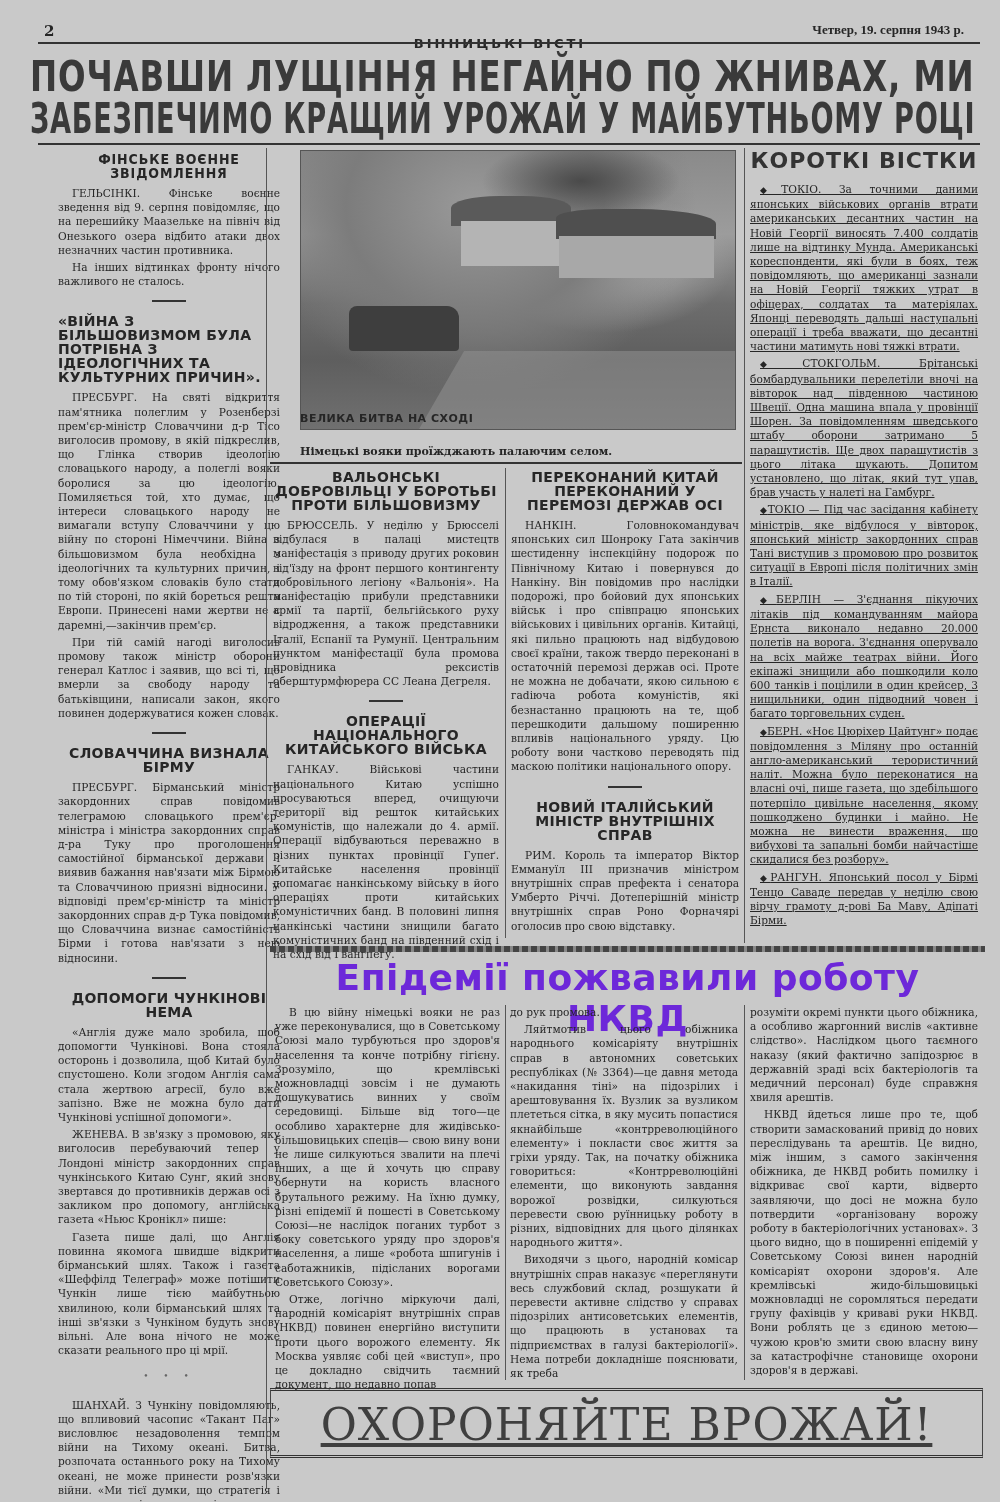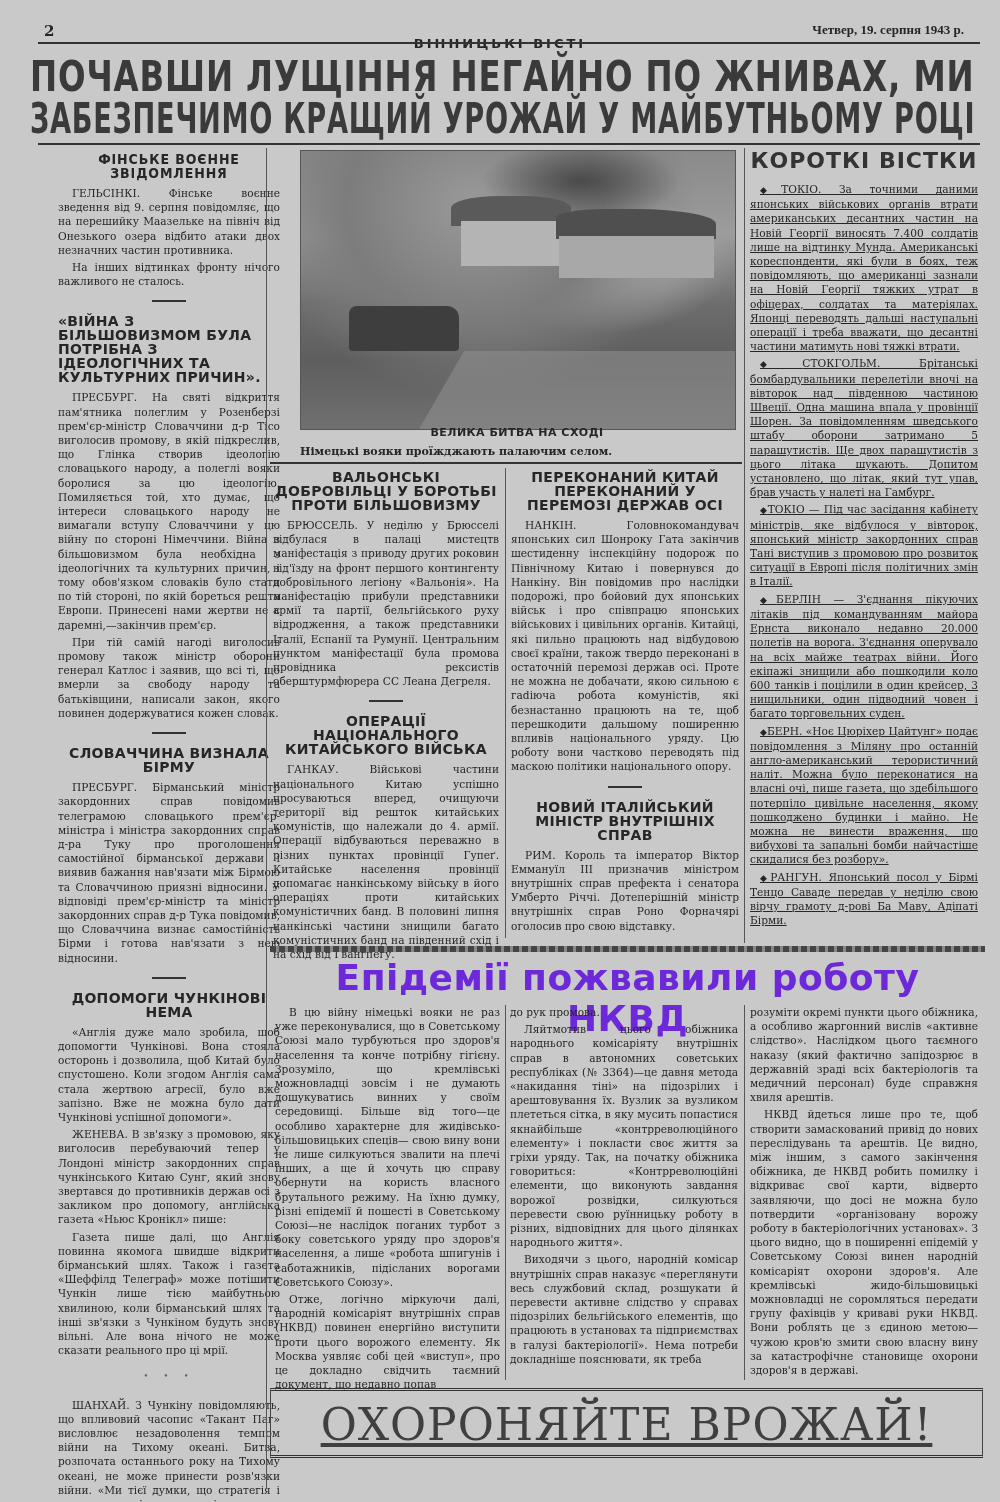"ВЕЛИКА БИТВА НА СХОДІ" .caption-title { text-align: center -> left; top: 426px -> 412px }
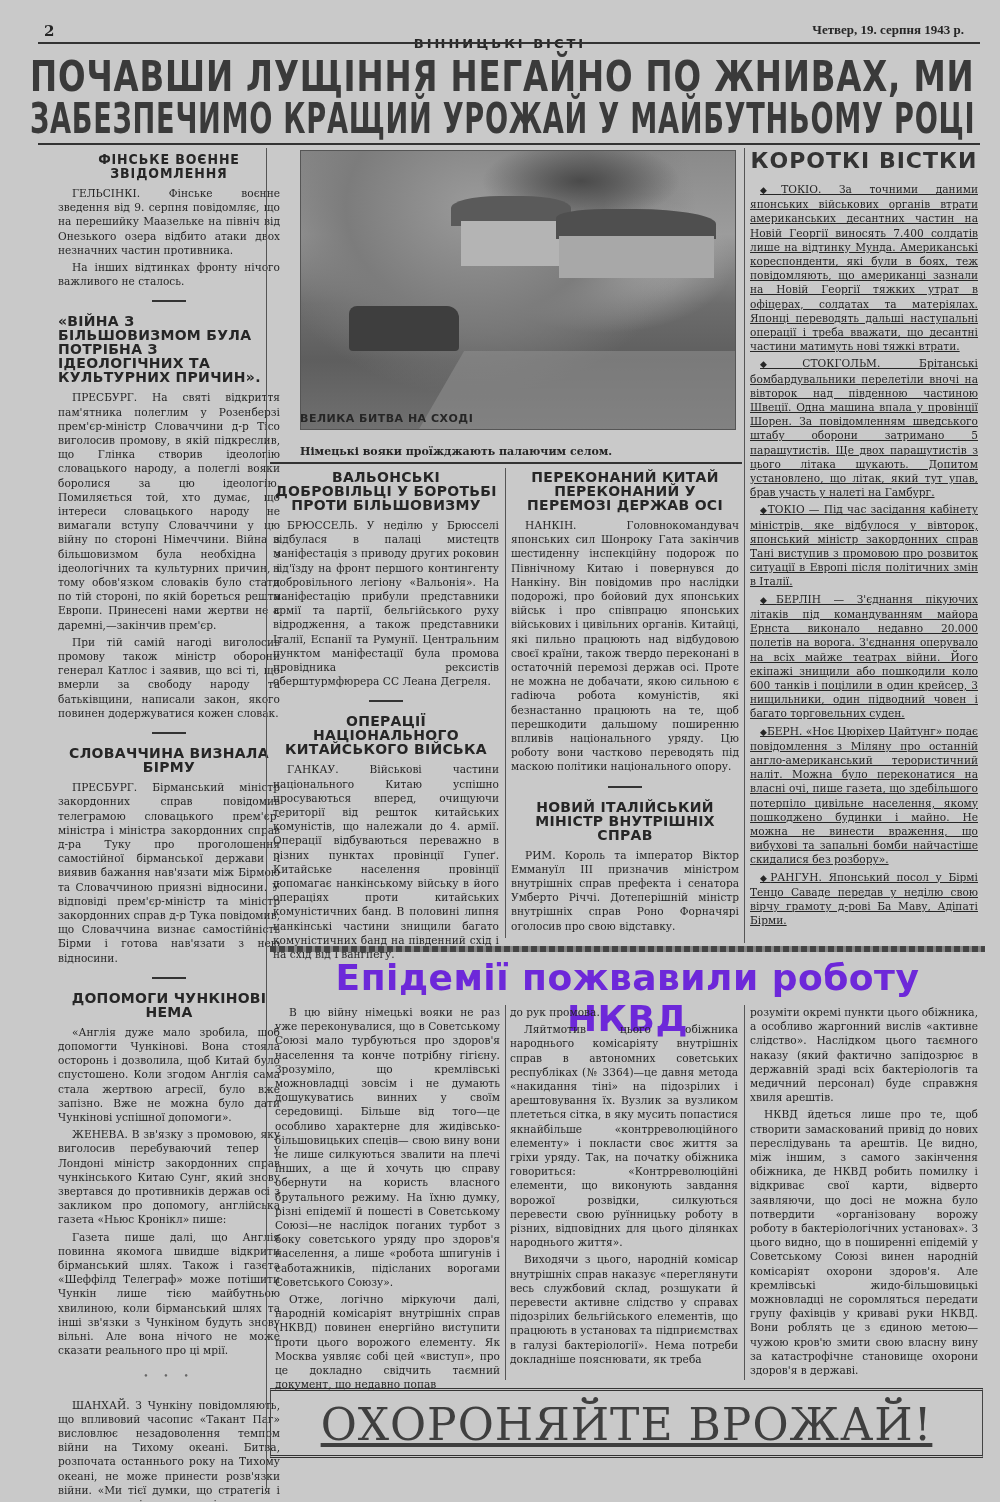"Виходячи з цього, народній комісар" p { text: бельгійського -> антисоветських }
